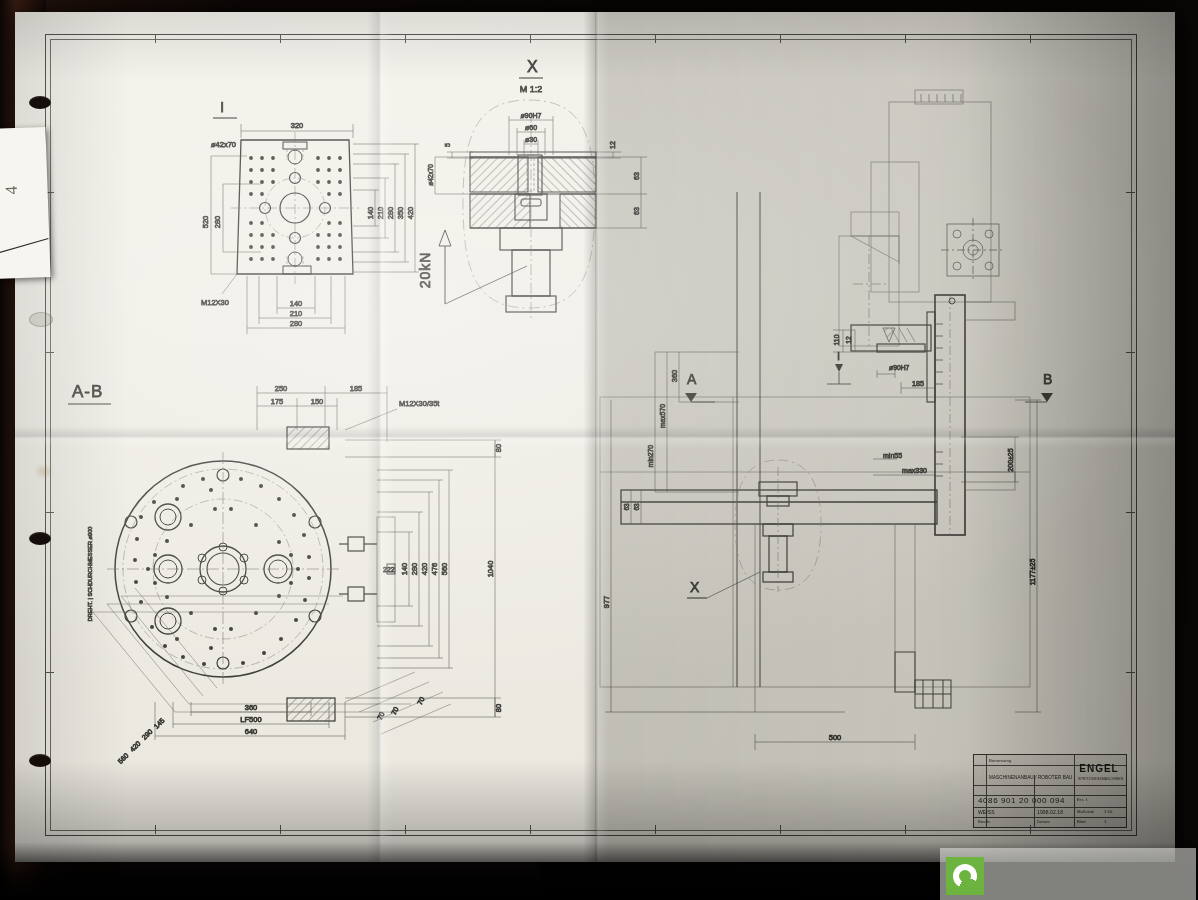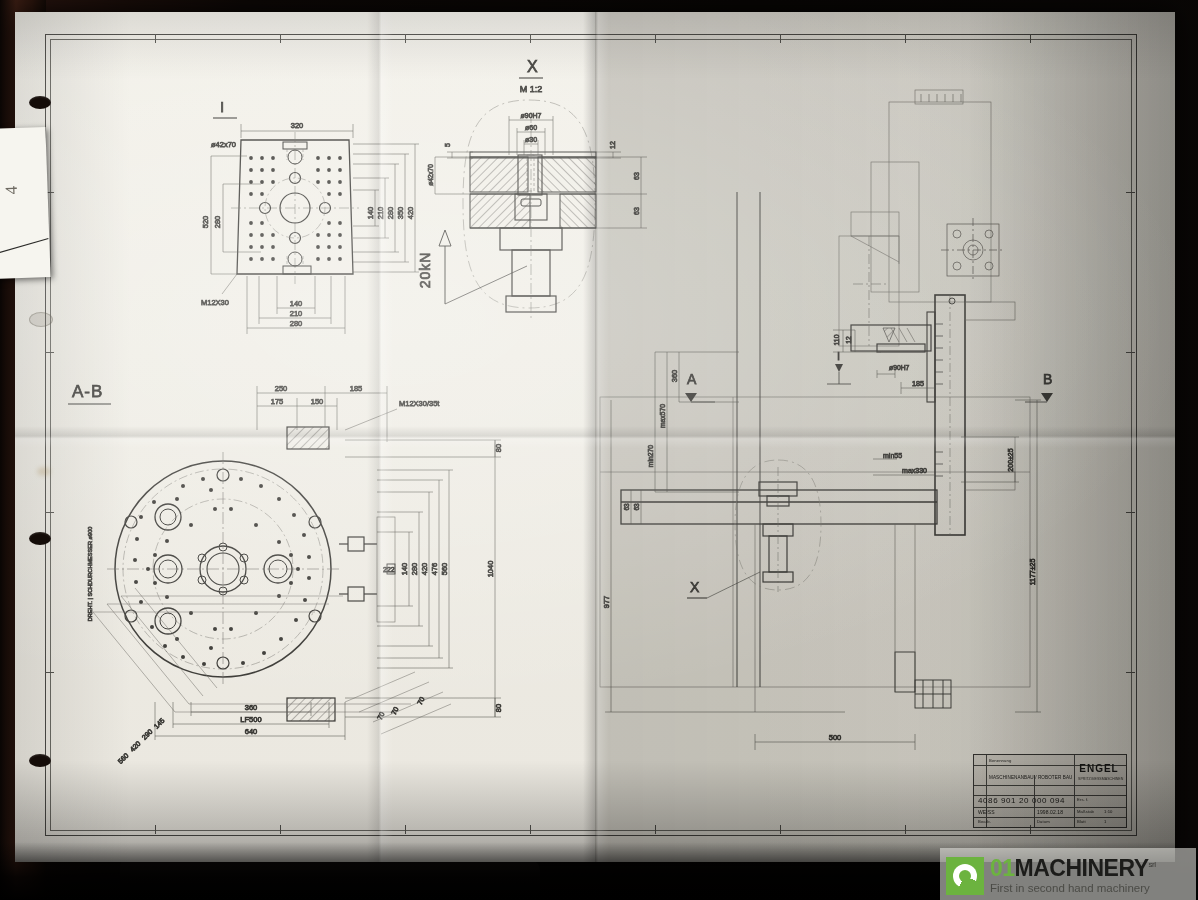"01MACHINERYsrl" div.wm-text { html: <div> <div> <span>01</span><span>MACHINERY</span><span>srl</span> </div> <div>First in second hand machinery</div> </div> -> none }
